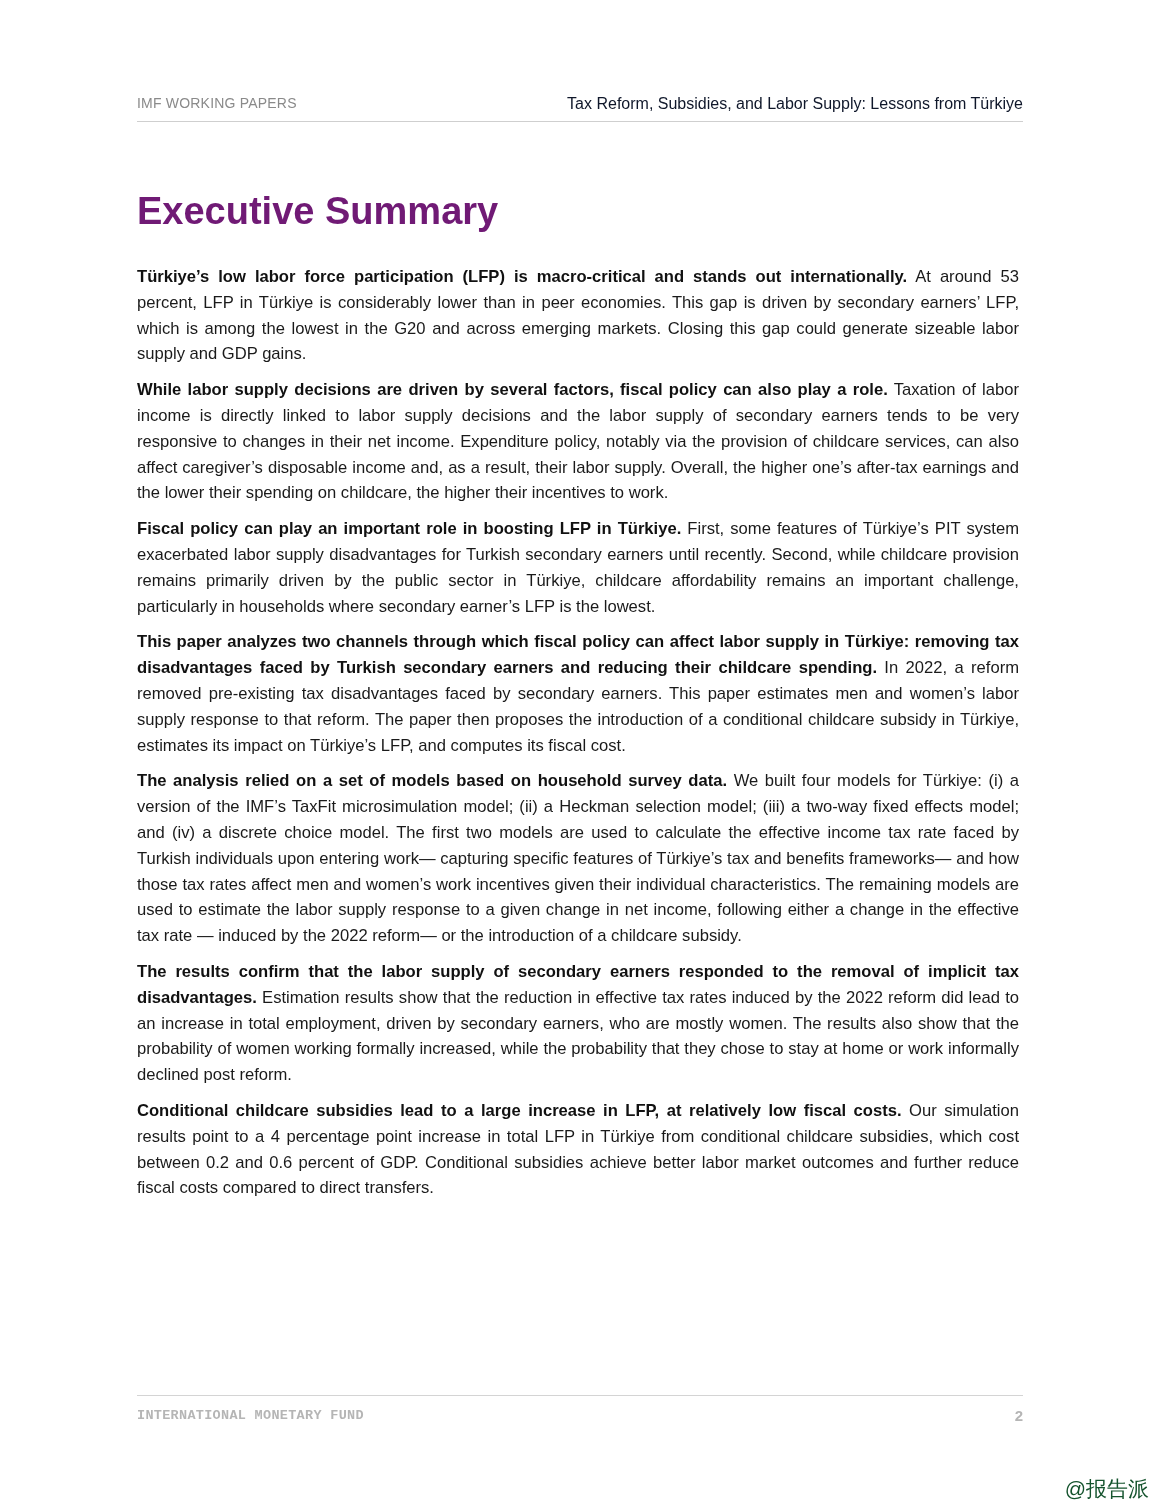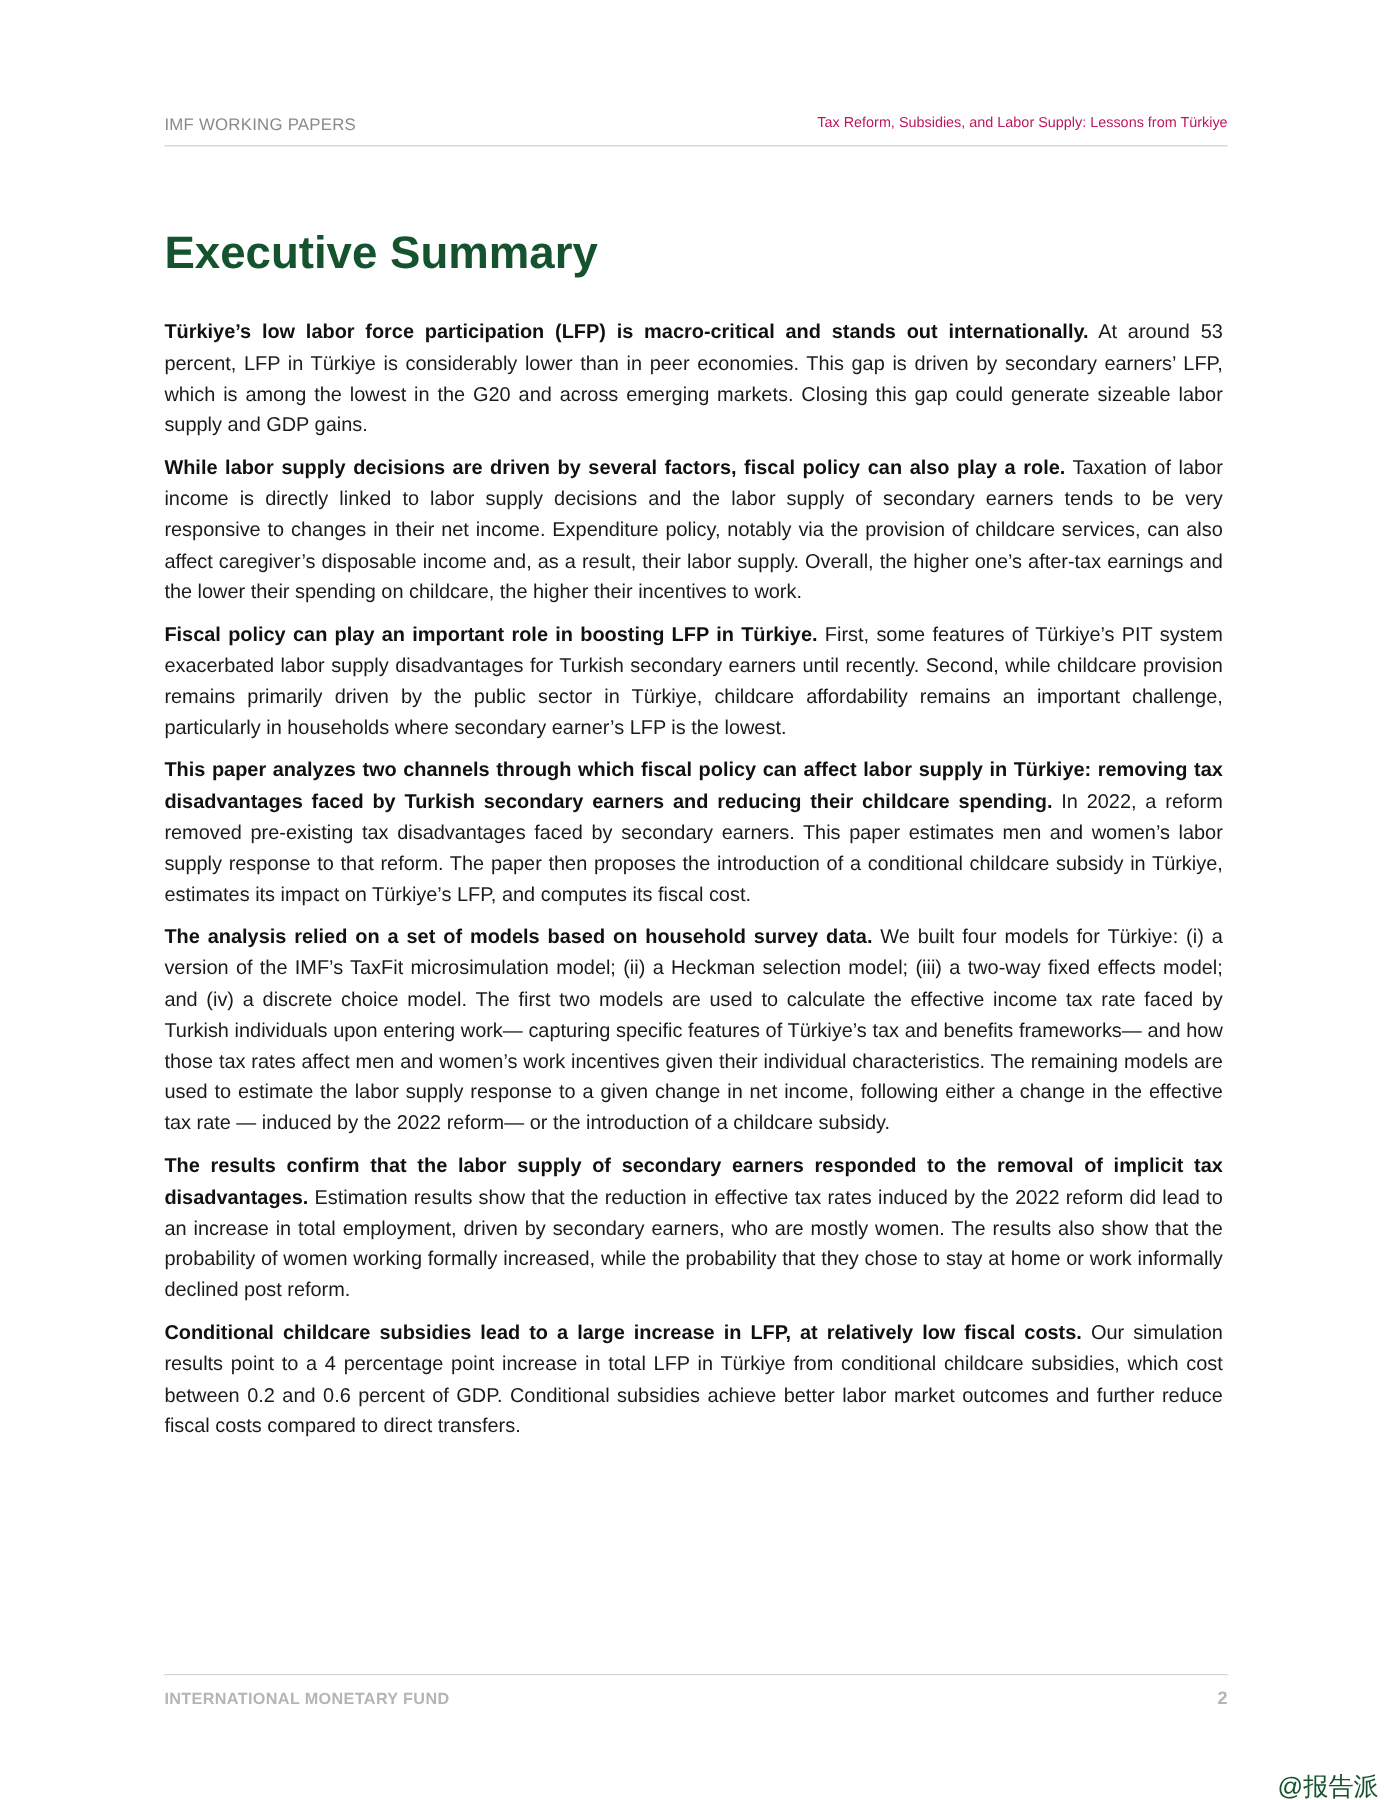"Tax Reform, Subsidies, and Labor" .header-right { color: #be185d -> #0f172a; font-size: 12px -> 16px }
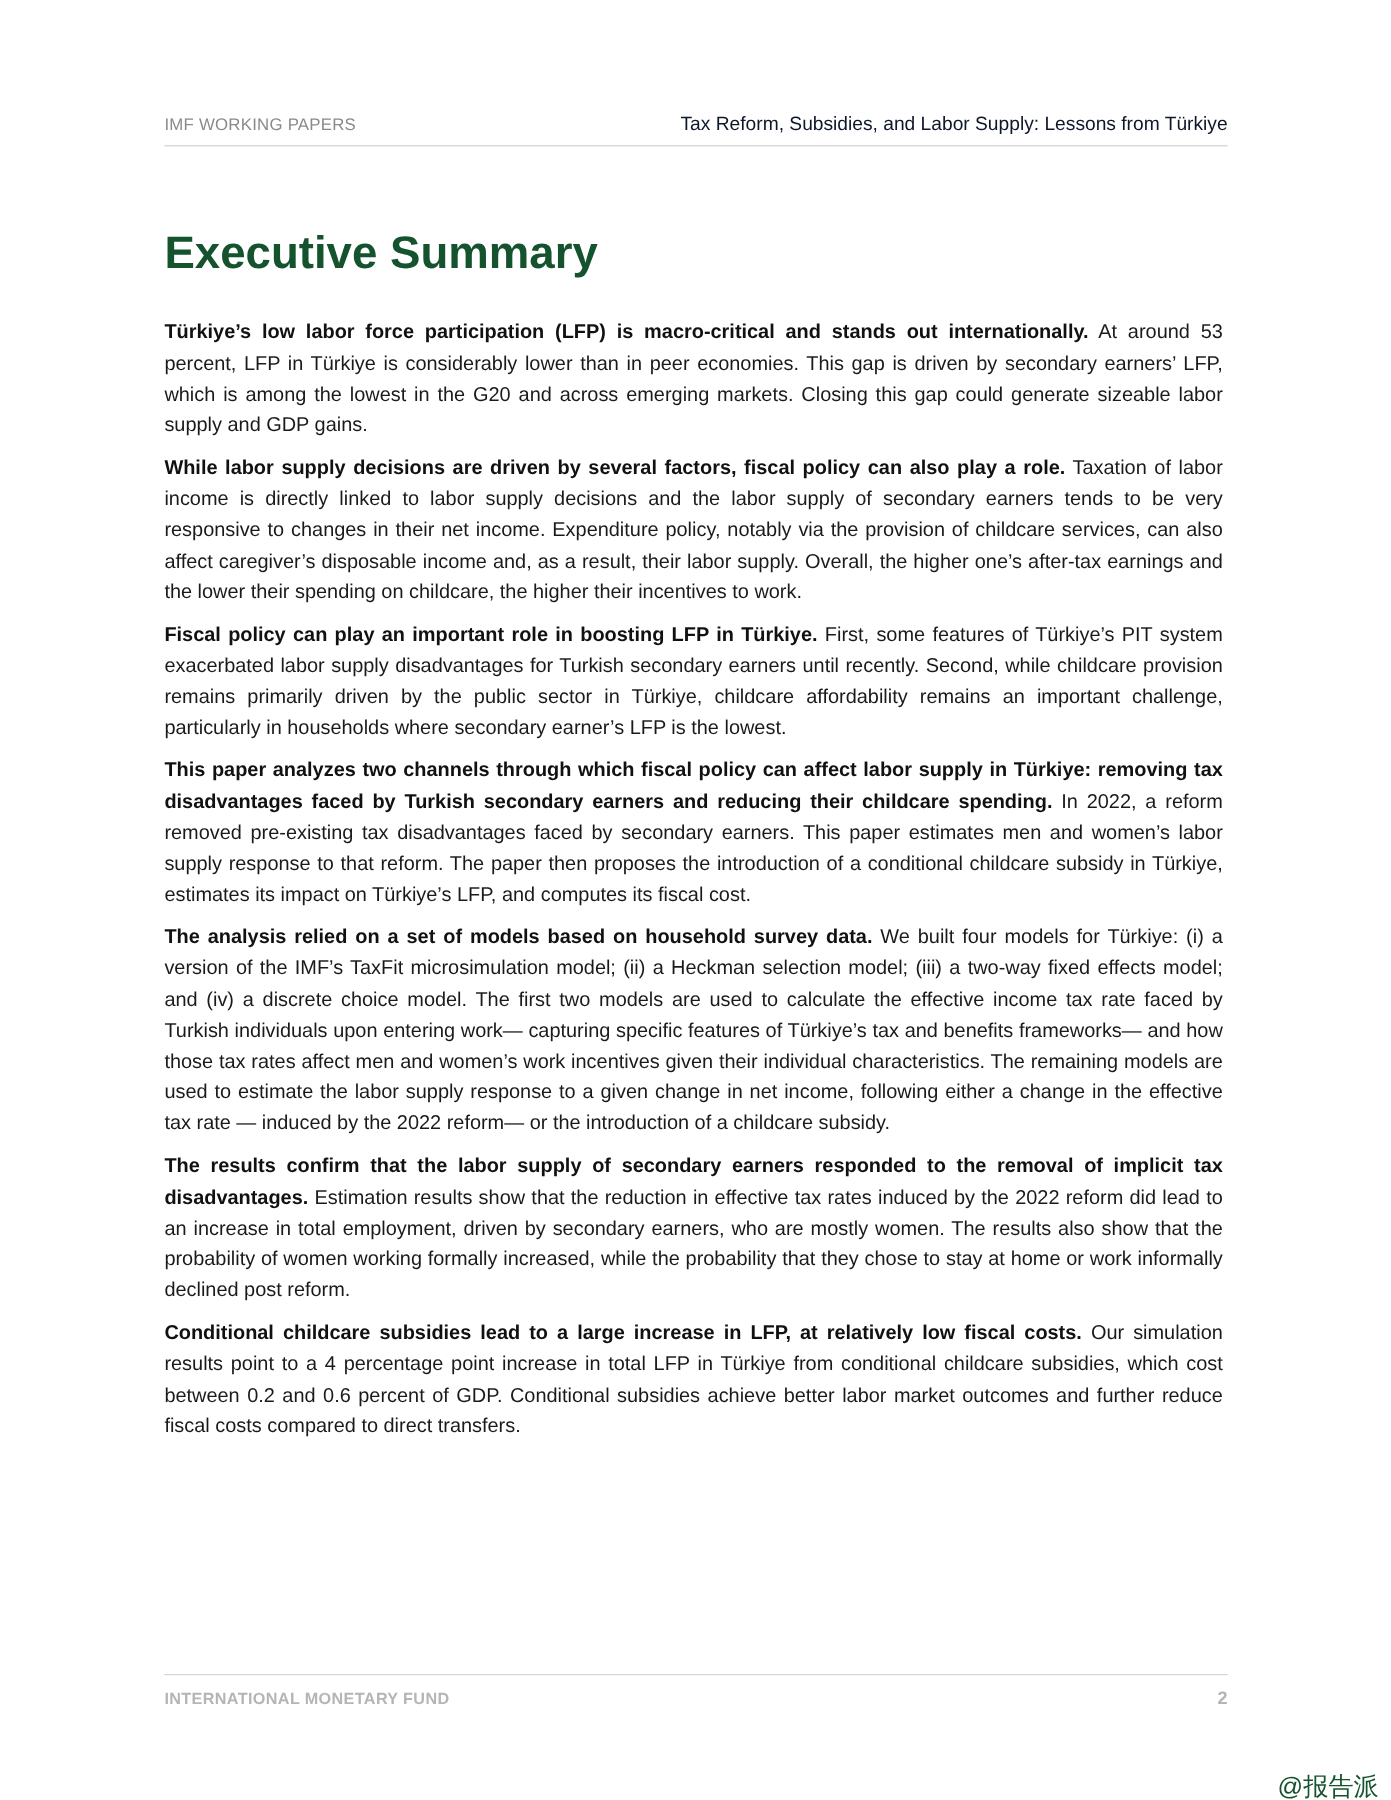"Executive Summary" h1 { color: #14532d -> #701a75 }
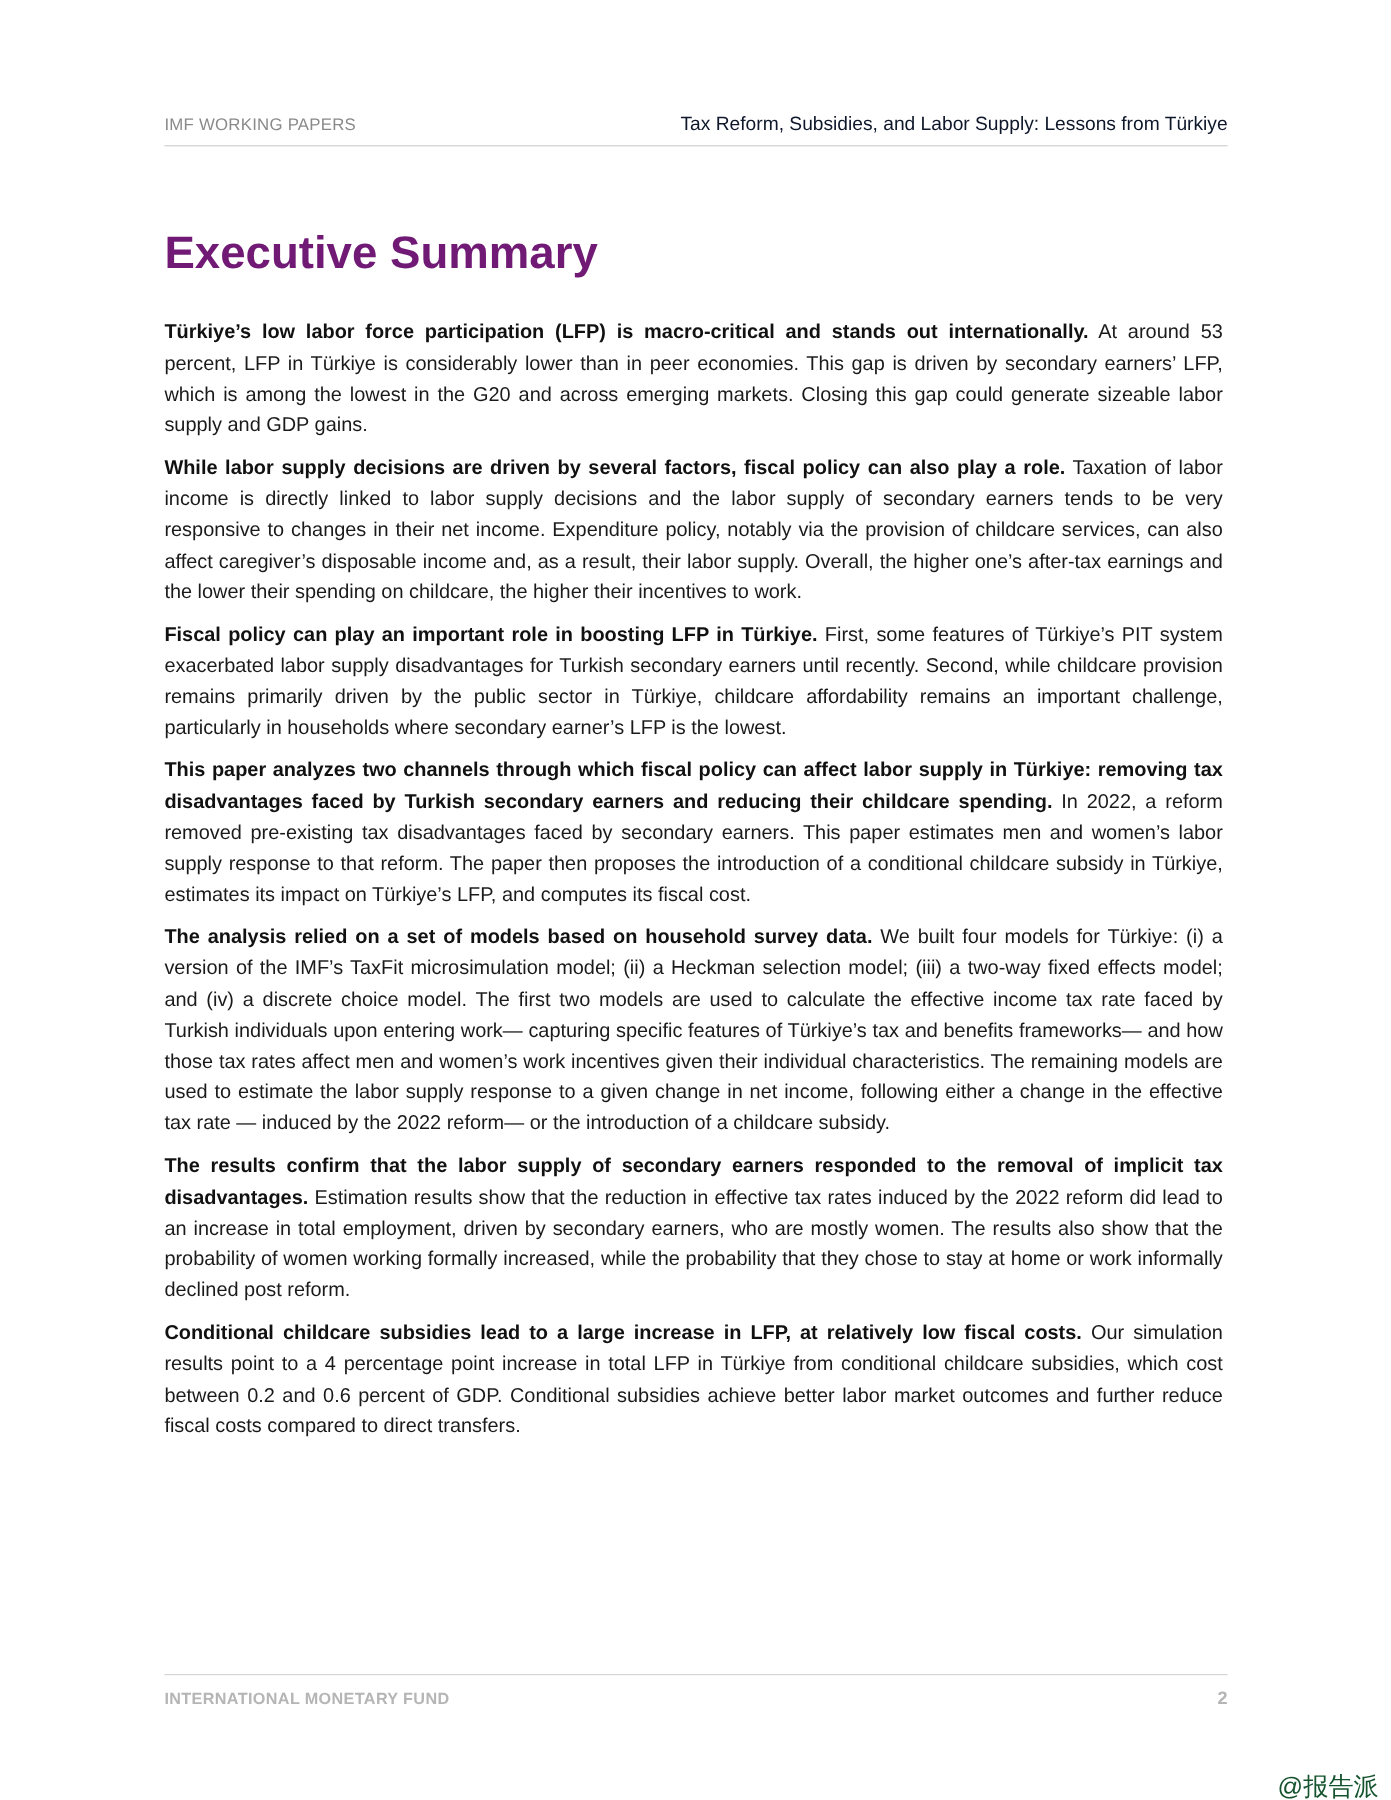"INTERNATIONAL MONETARY FUND" .footer-left { font-family: none -> Liberation Mono, monospace }
